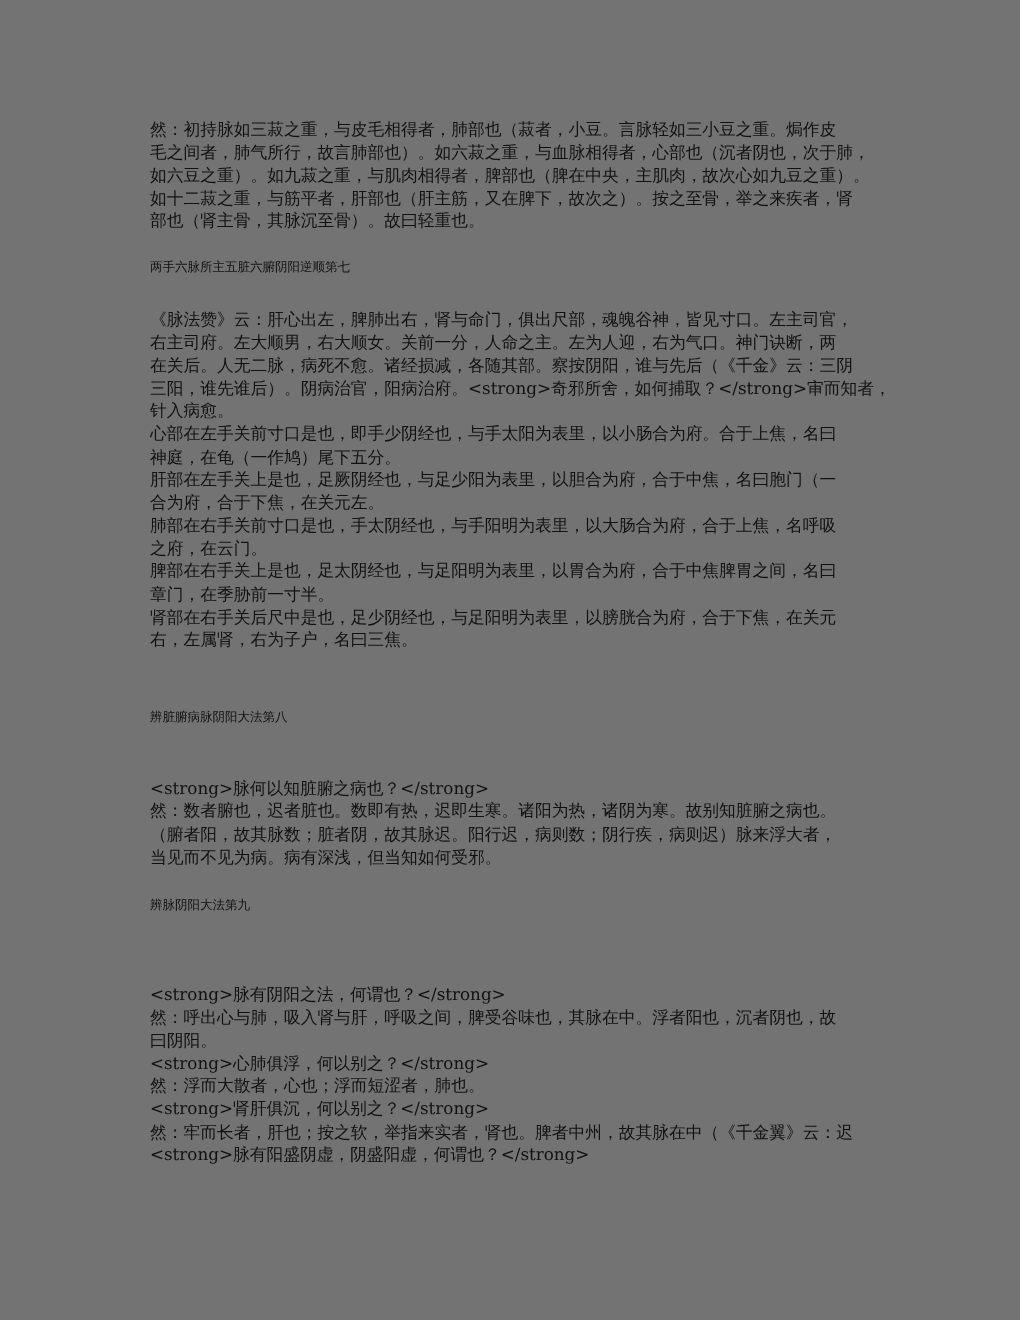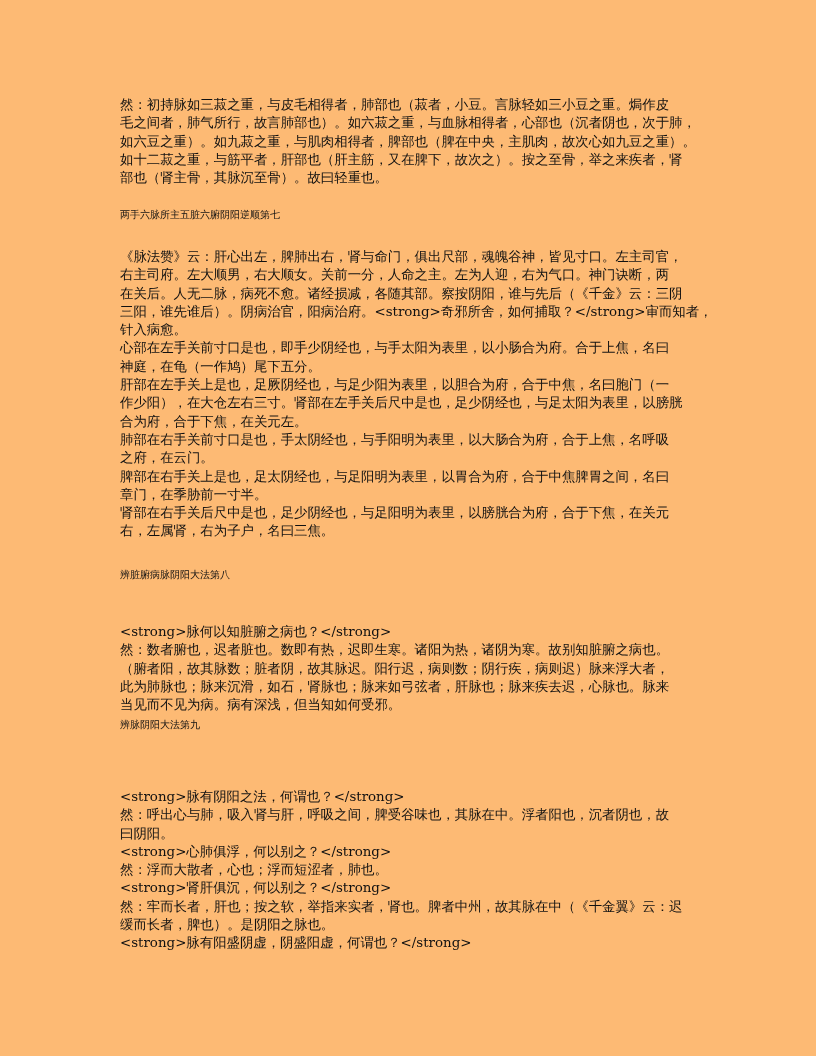"然：初持脉如三菽之重，与皮毛相得者，肺部也（菽者，小豆。言脉轻如三小豆之重。焗作" .page { background: #fdba74 -> #737373 }
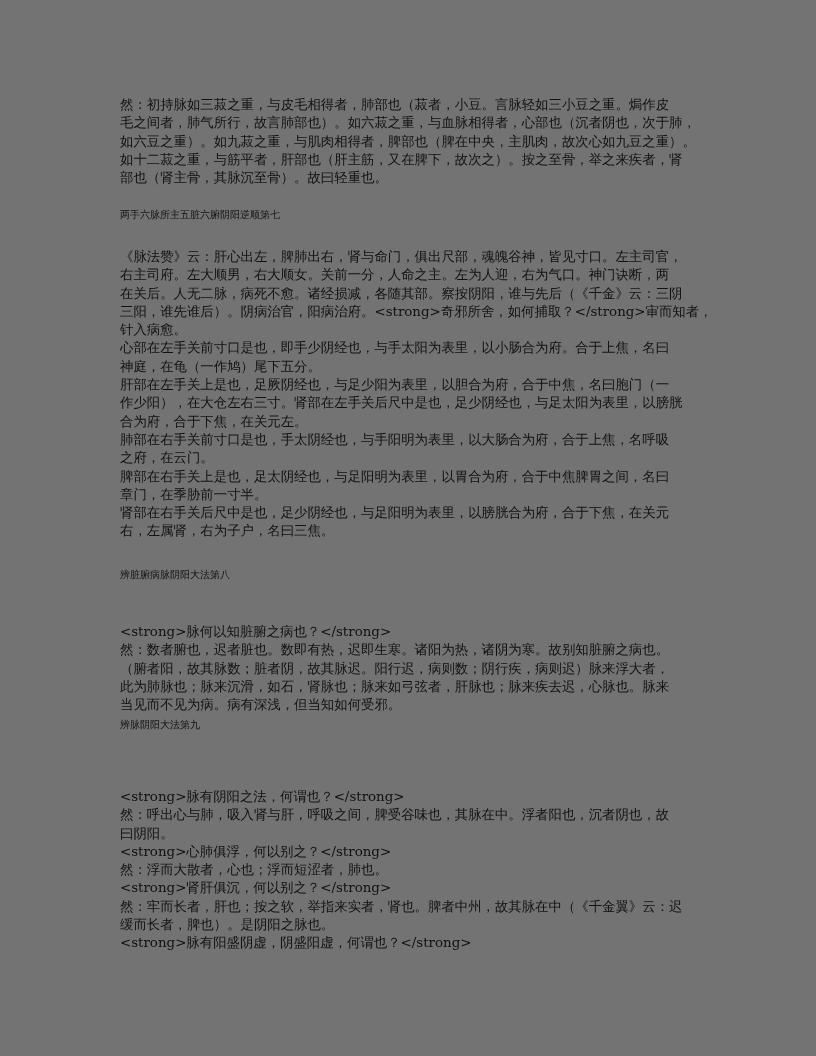"作少阳），在大仓左右三寸。肾部在左手关后尺中是也，足少阴经也，与足太阳为表里，以" span.line { html: <span>作少阳），在大仓左右三寸。肾部在左手关后尺中是也，足少阴经也，与足太阳为表里，以膀胱</span> -> none }
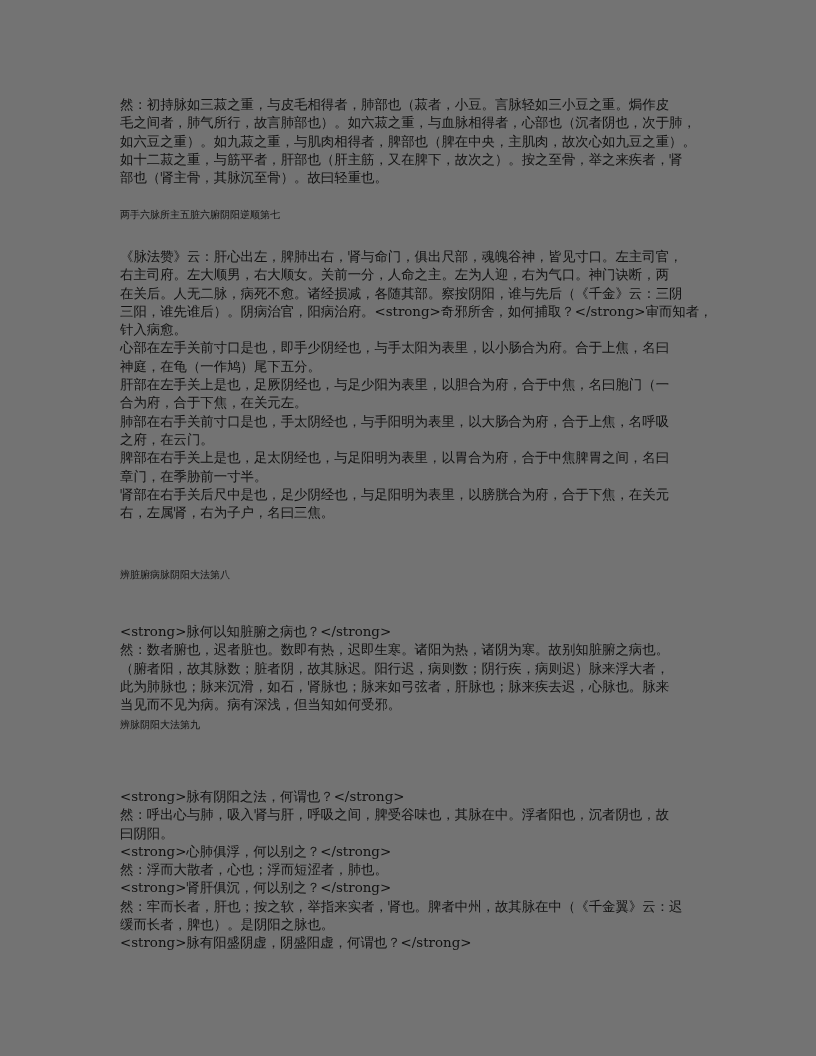"此为肺脉也；脉来沉滑，如石，肾脉也；脉来如弓弦者，肝脉也；脉来疾去迟，心脉也。脉" span.line { html: <span>此为肺脉也；脉来沉滑，如石，肾脉也；脉来如弓弦者，肝脉也；脉来疾去迟，心脉也。脉来</span> -> none }
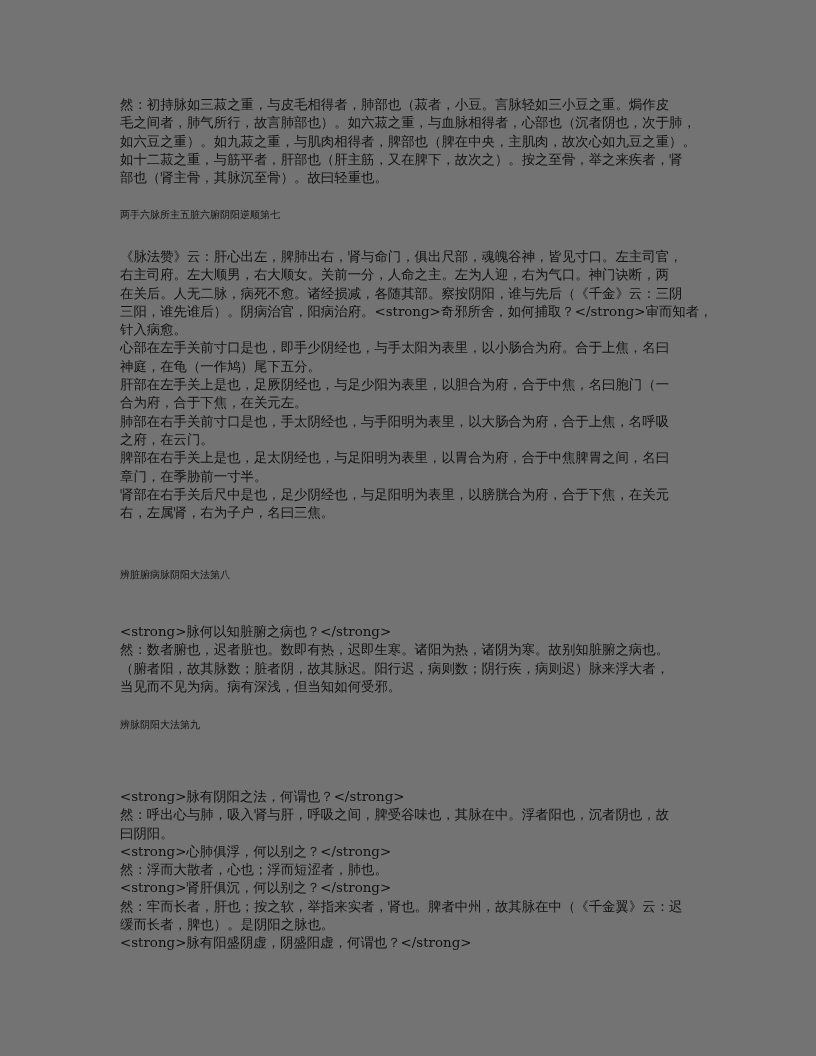"缓而长者，脾也）。是阴阳之脉也。" span.line { html: <span>缓而长者，脾也）。是阴阳之脉也。</span> -> none }
